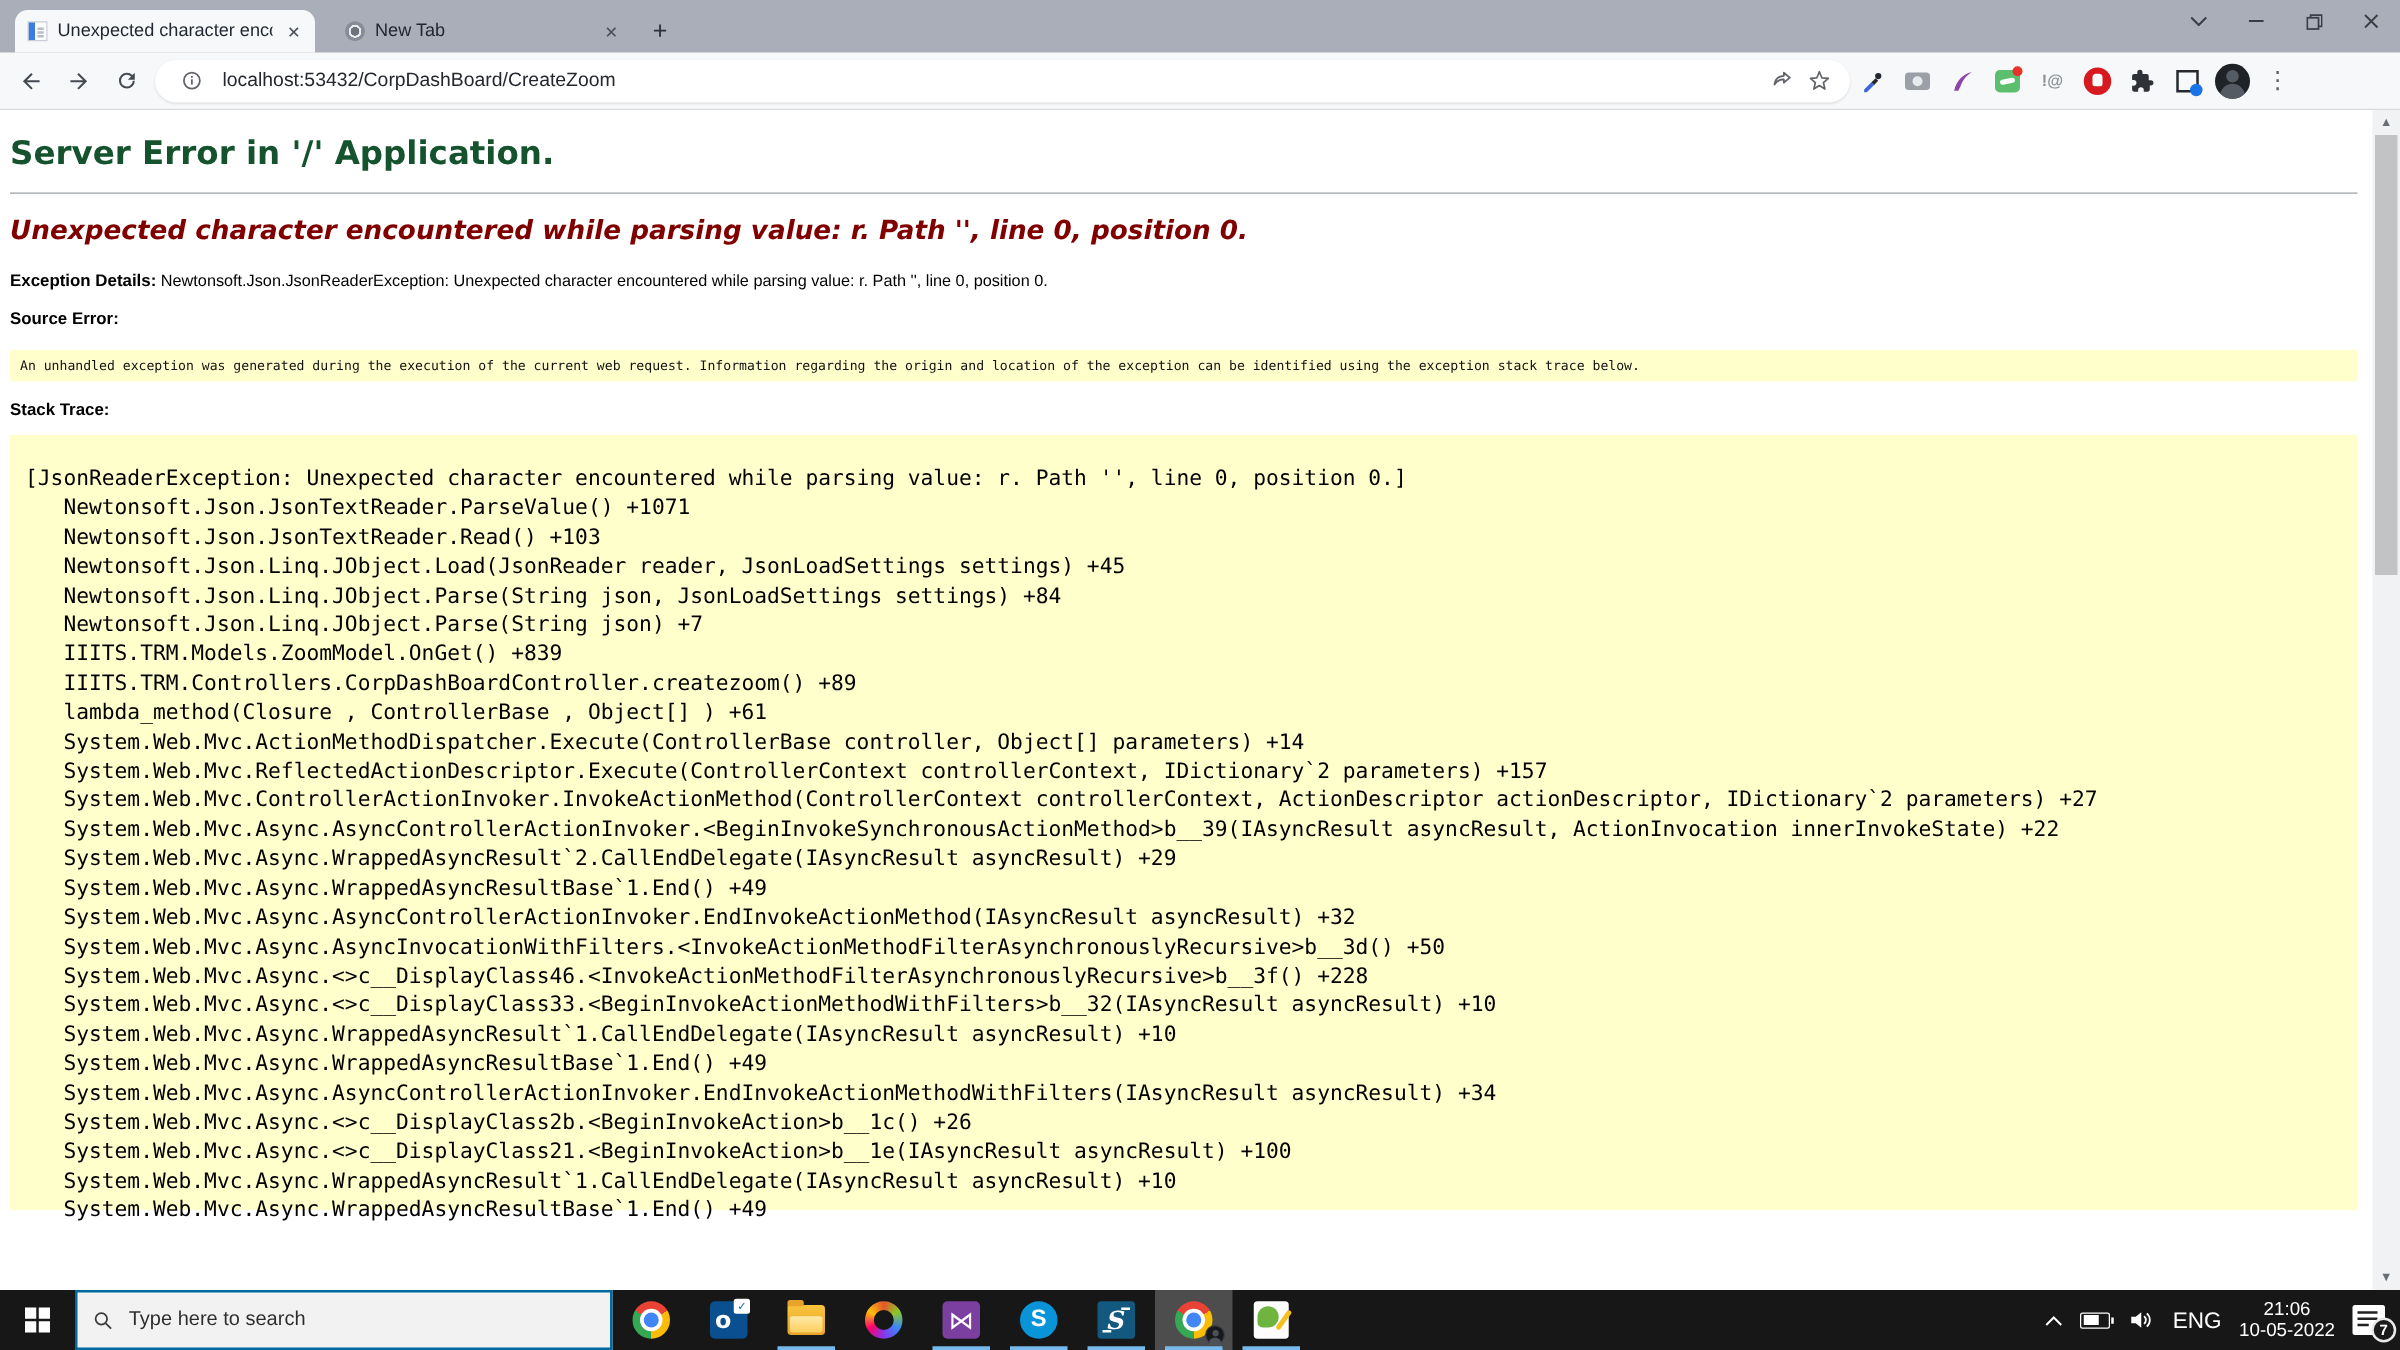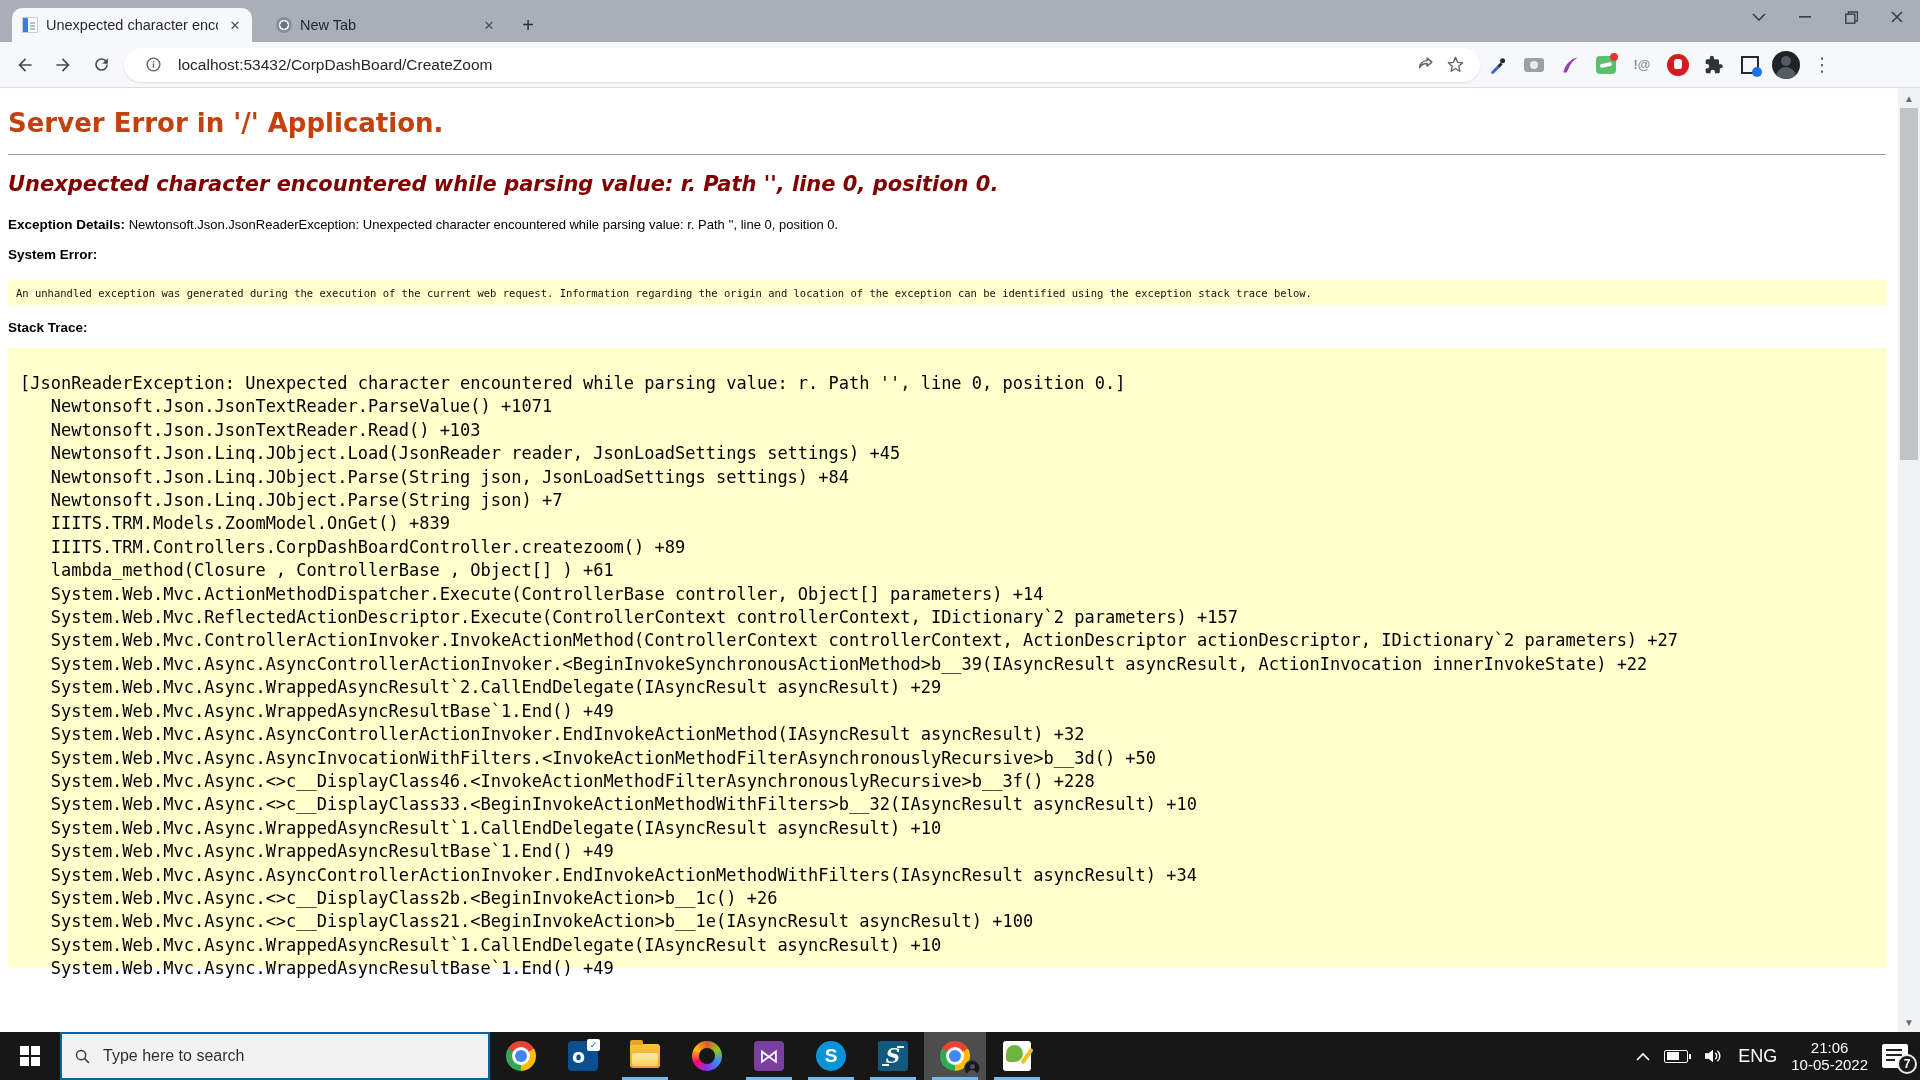"Server Error in '/' Application." h1.err { color: #c2410c -> #14532d }
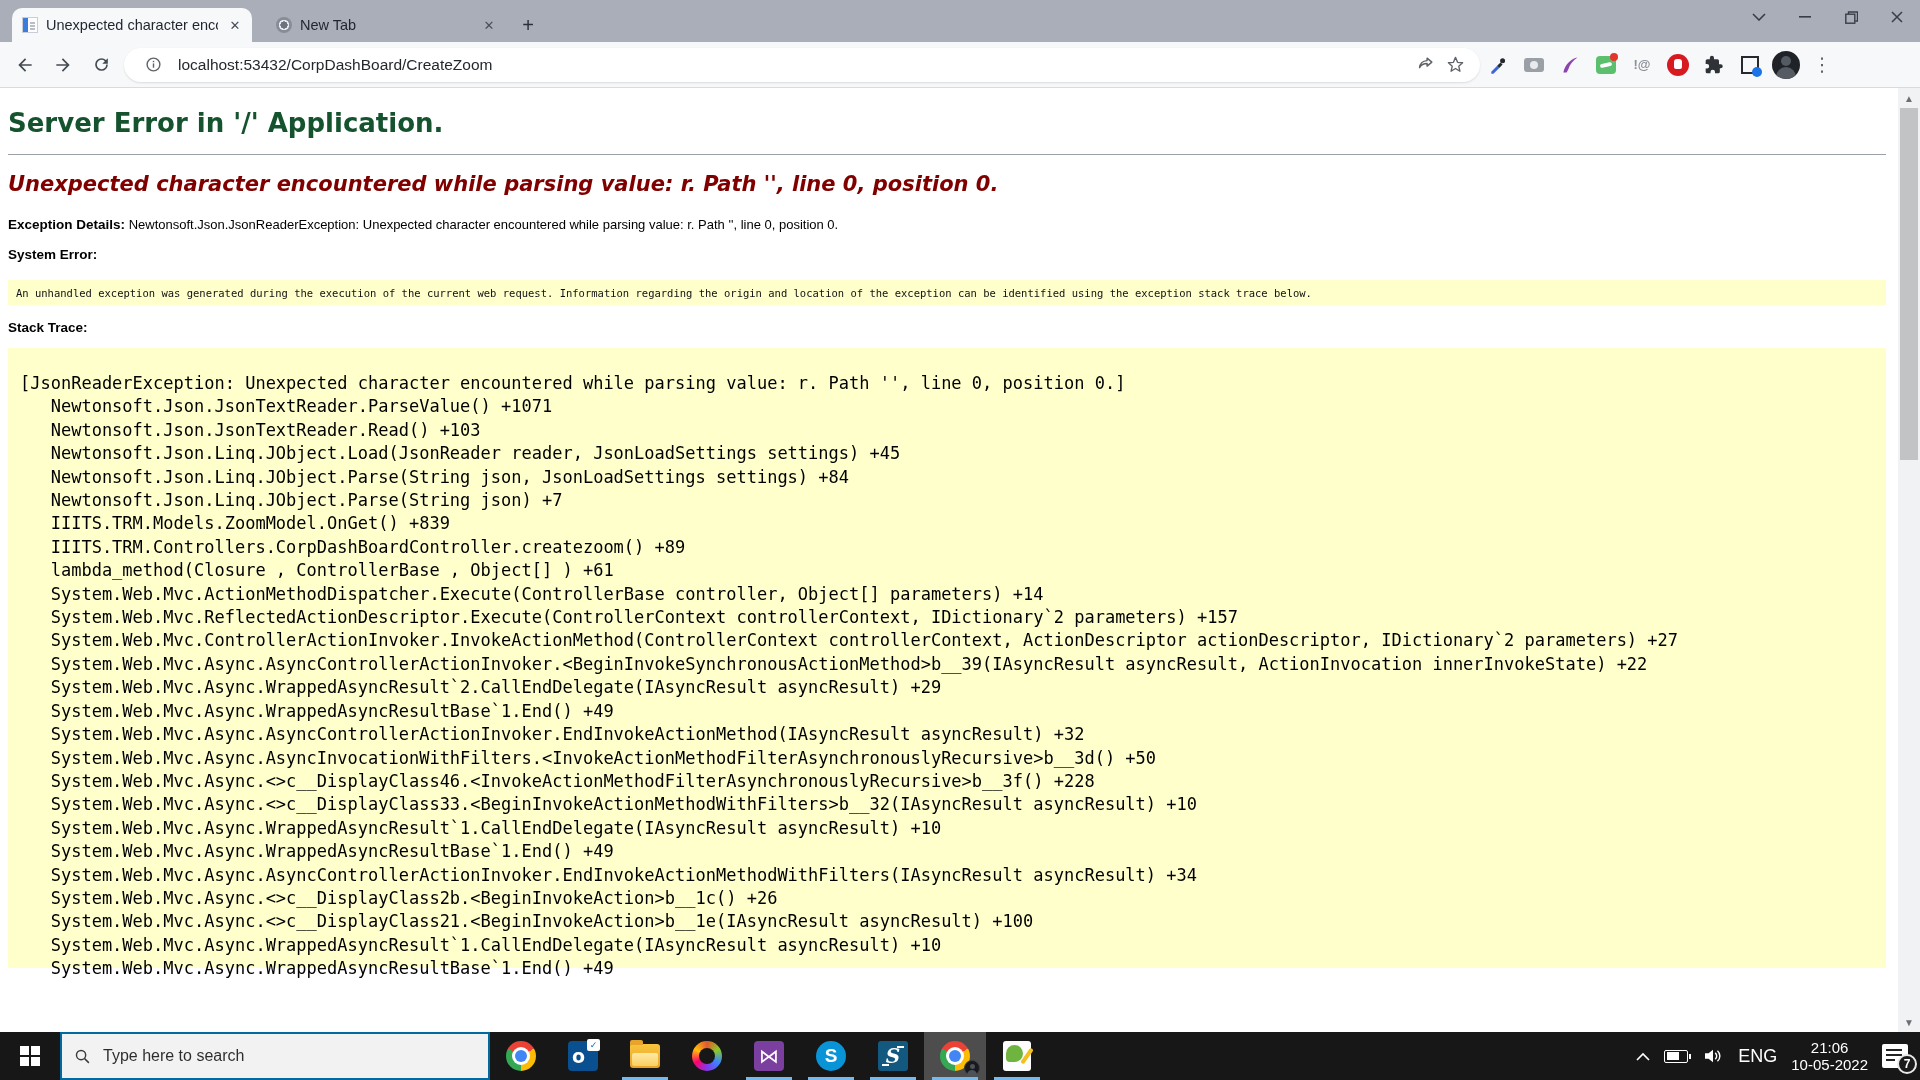"System Error:" b.sect { text: System -> Source }
